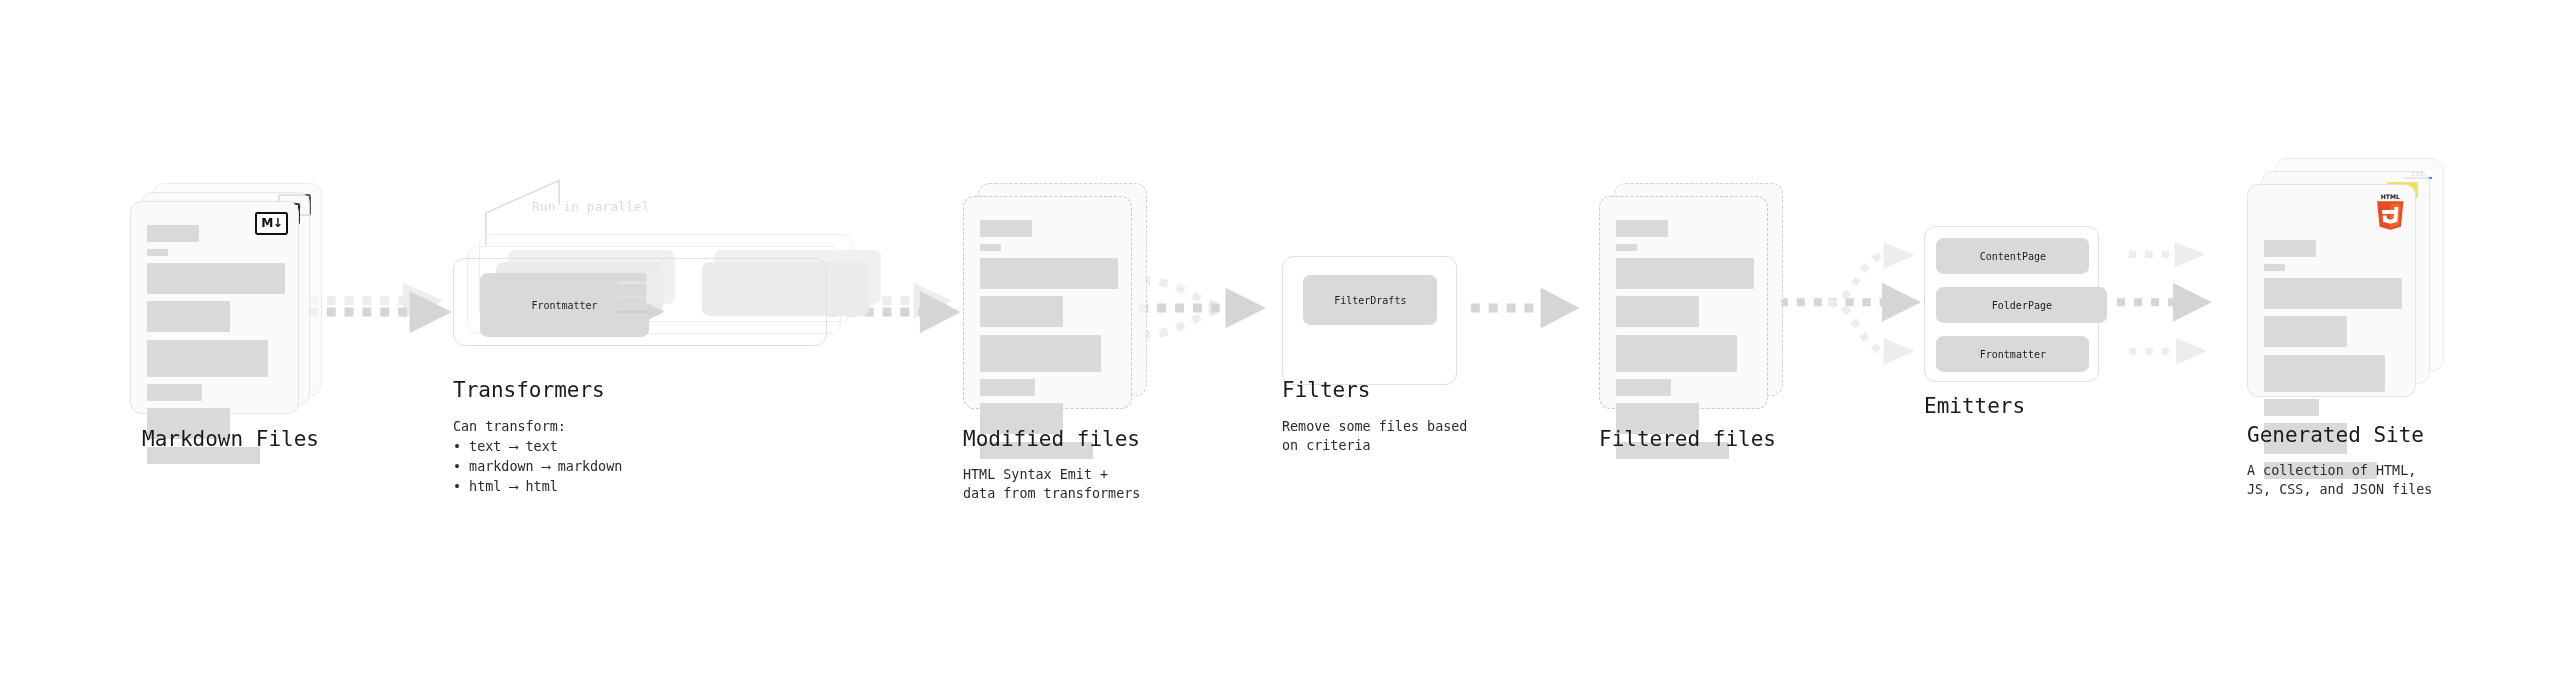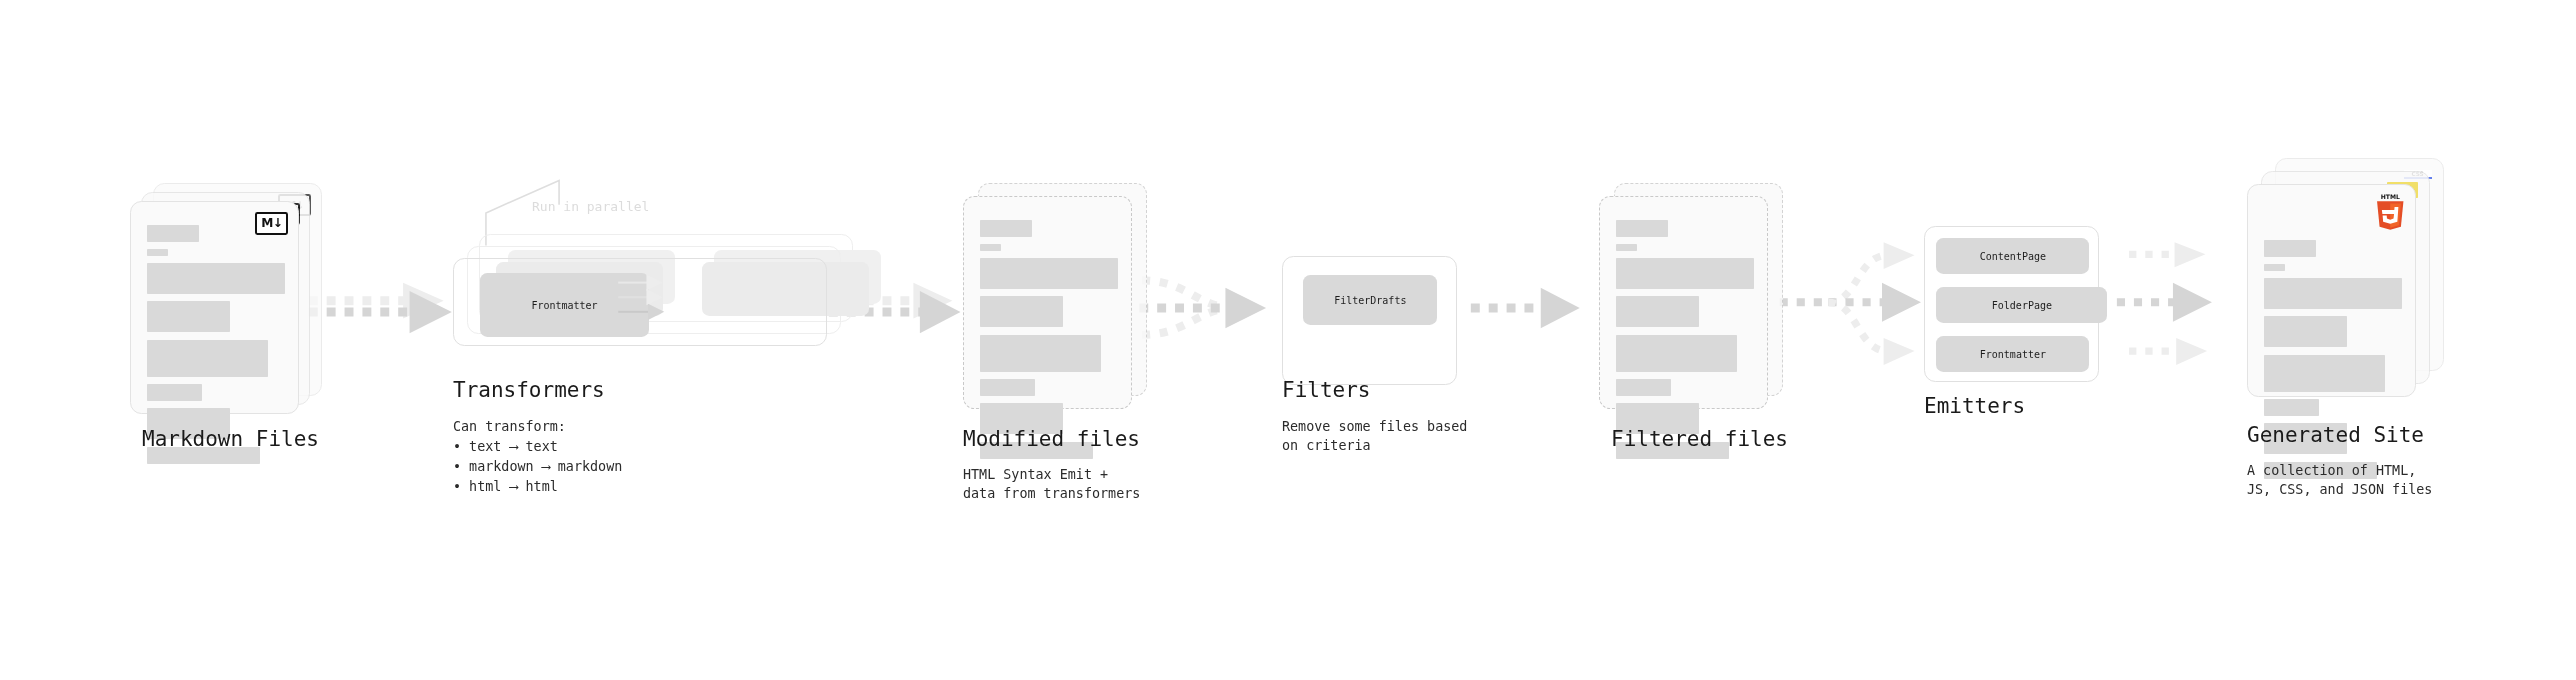"Filtered files" div.caption { margin-left: 12px -> none }
